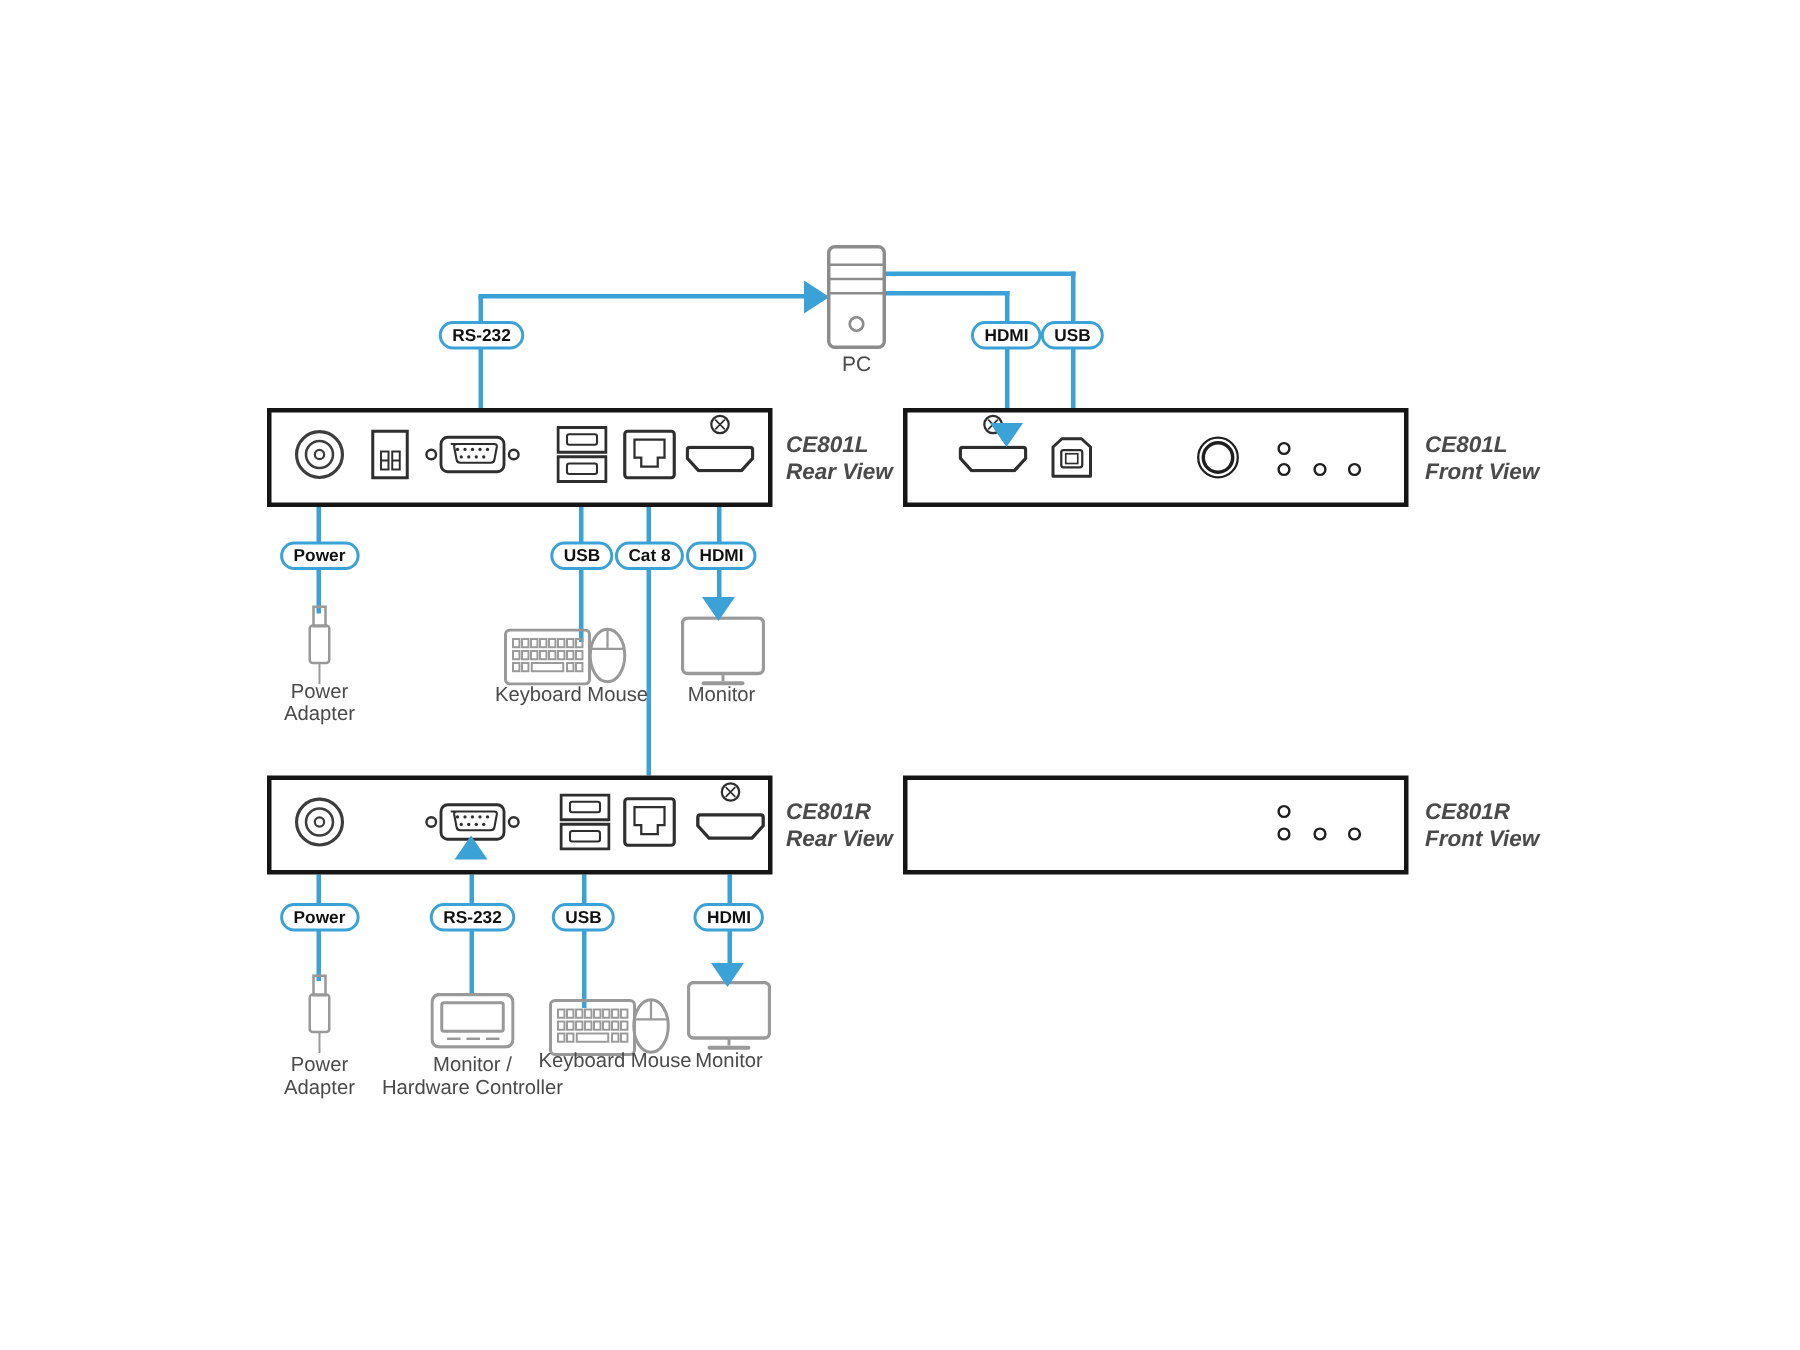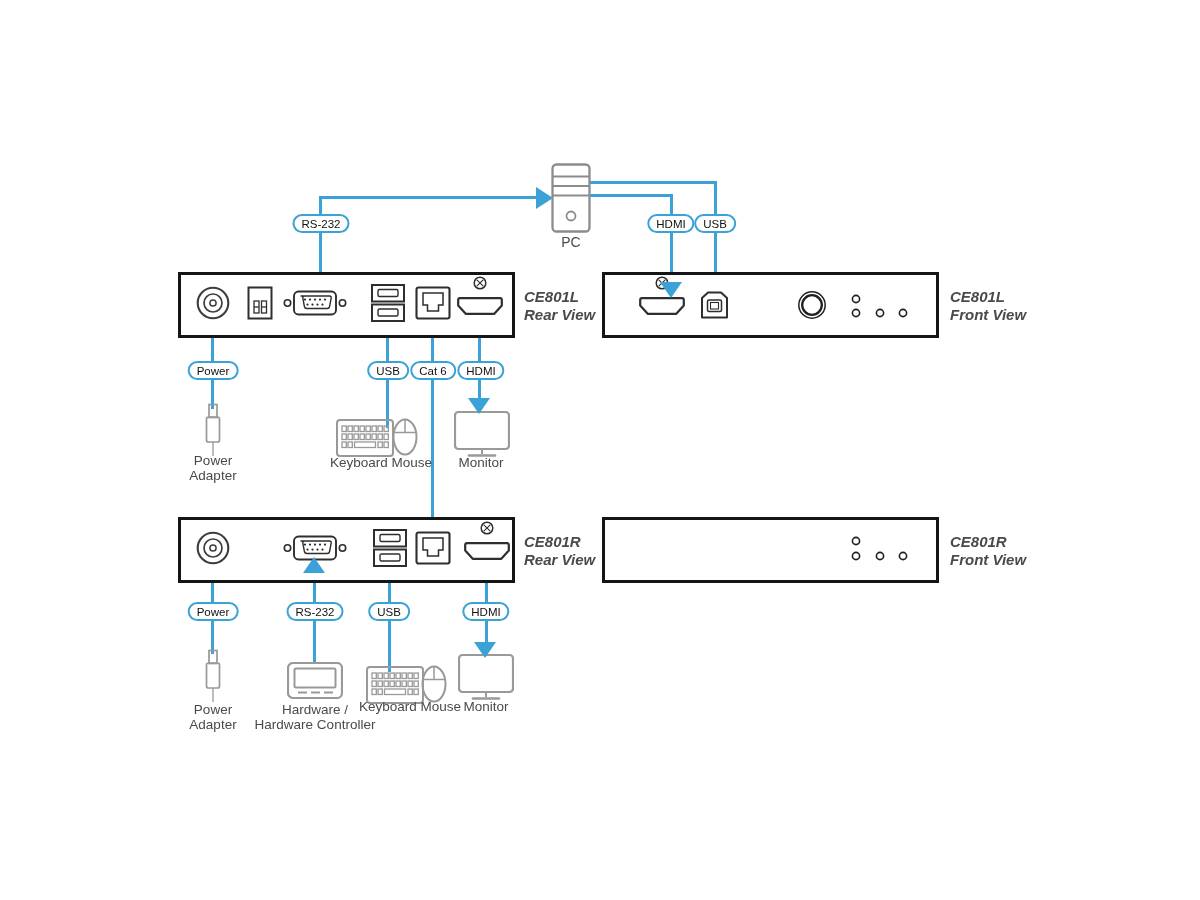"RS-232" .badge { font-weight: normal -> bold }
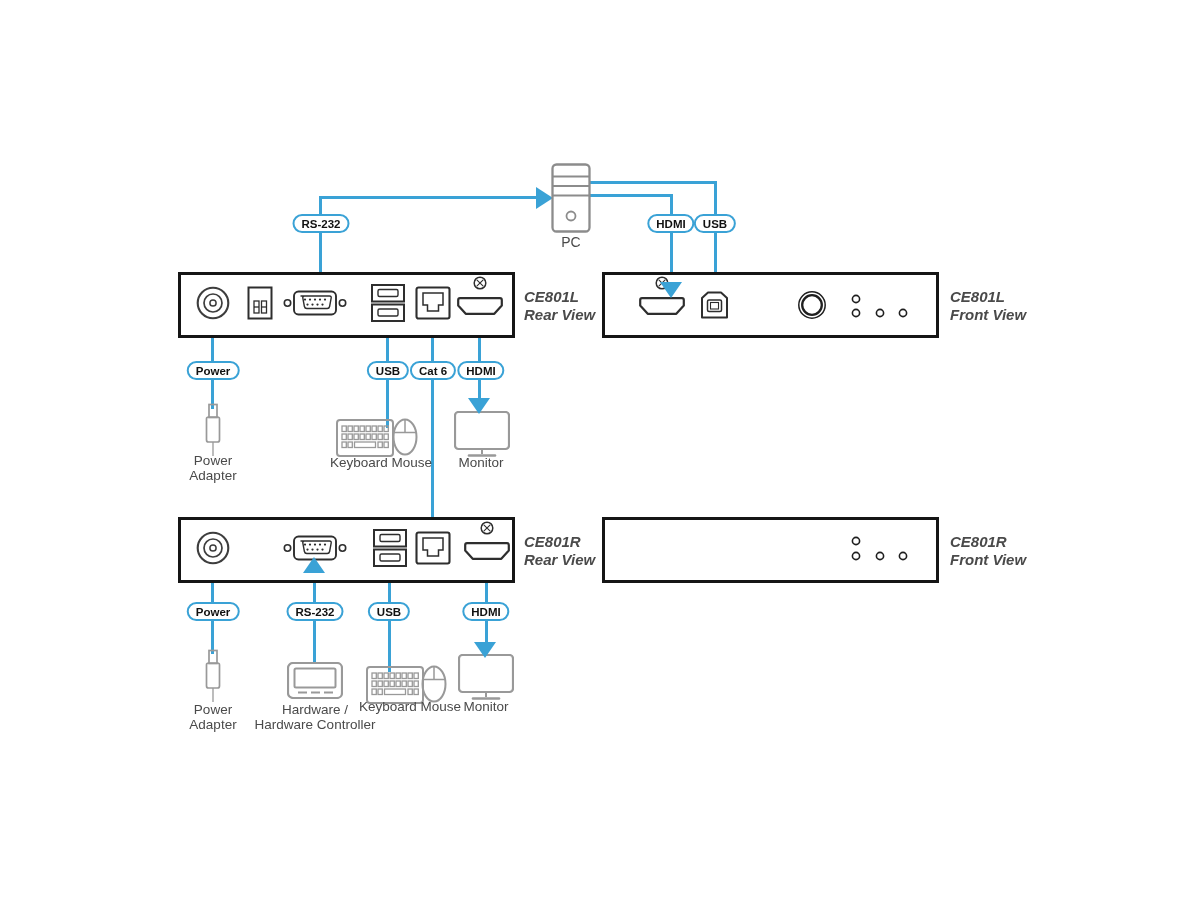"Cat 6" div.badge { text: 6 -> 8 }
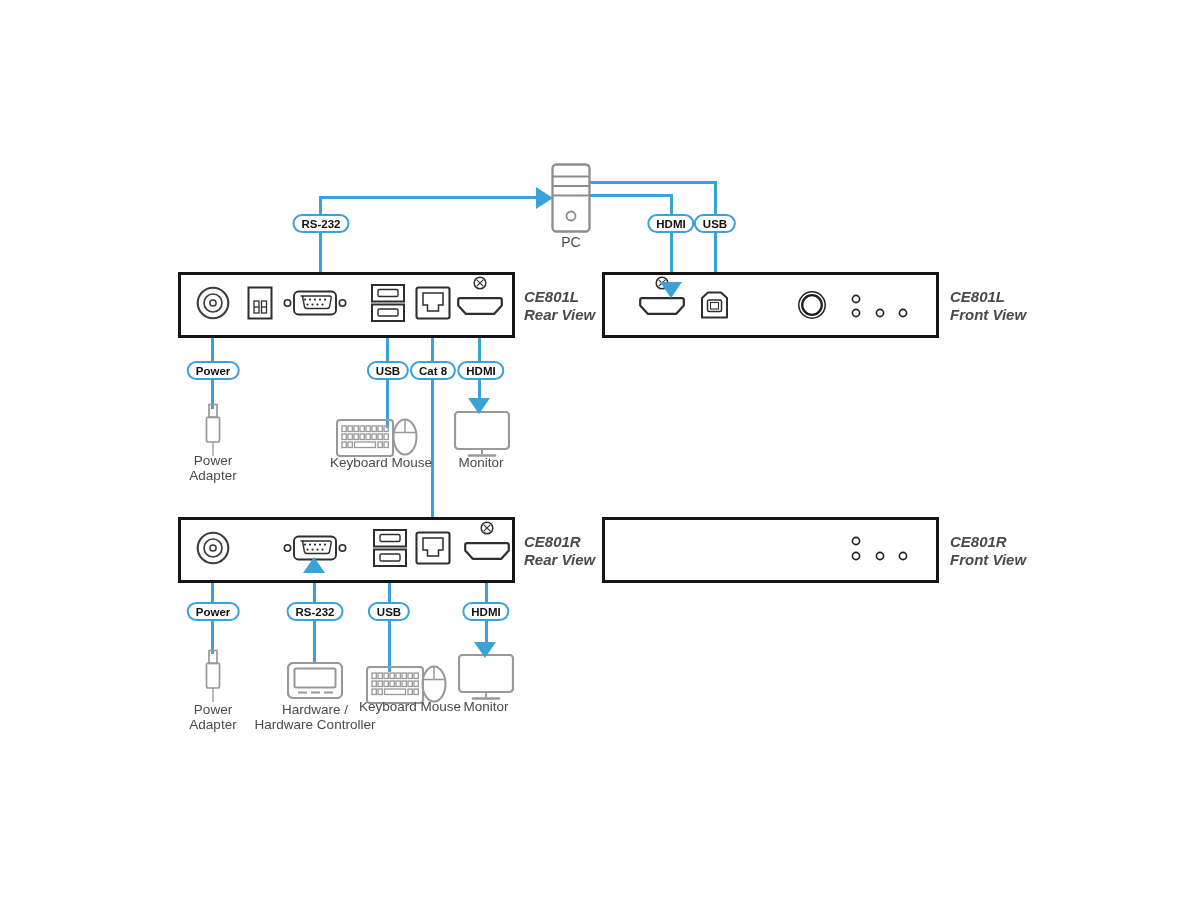"Hardware /" div { text: Hardware -> Monitor }
